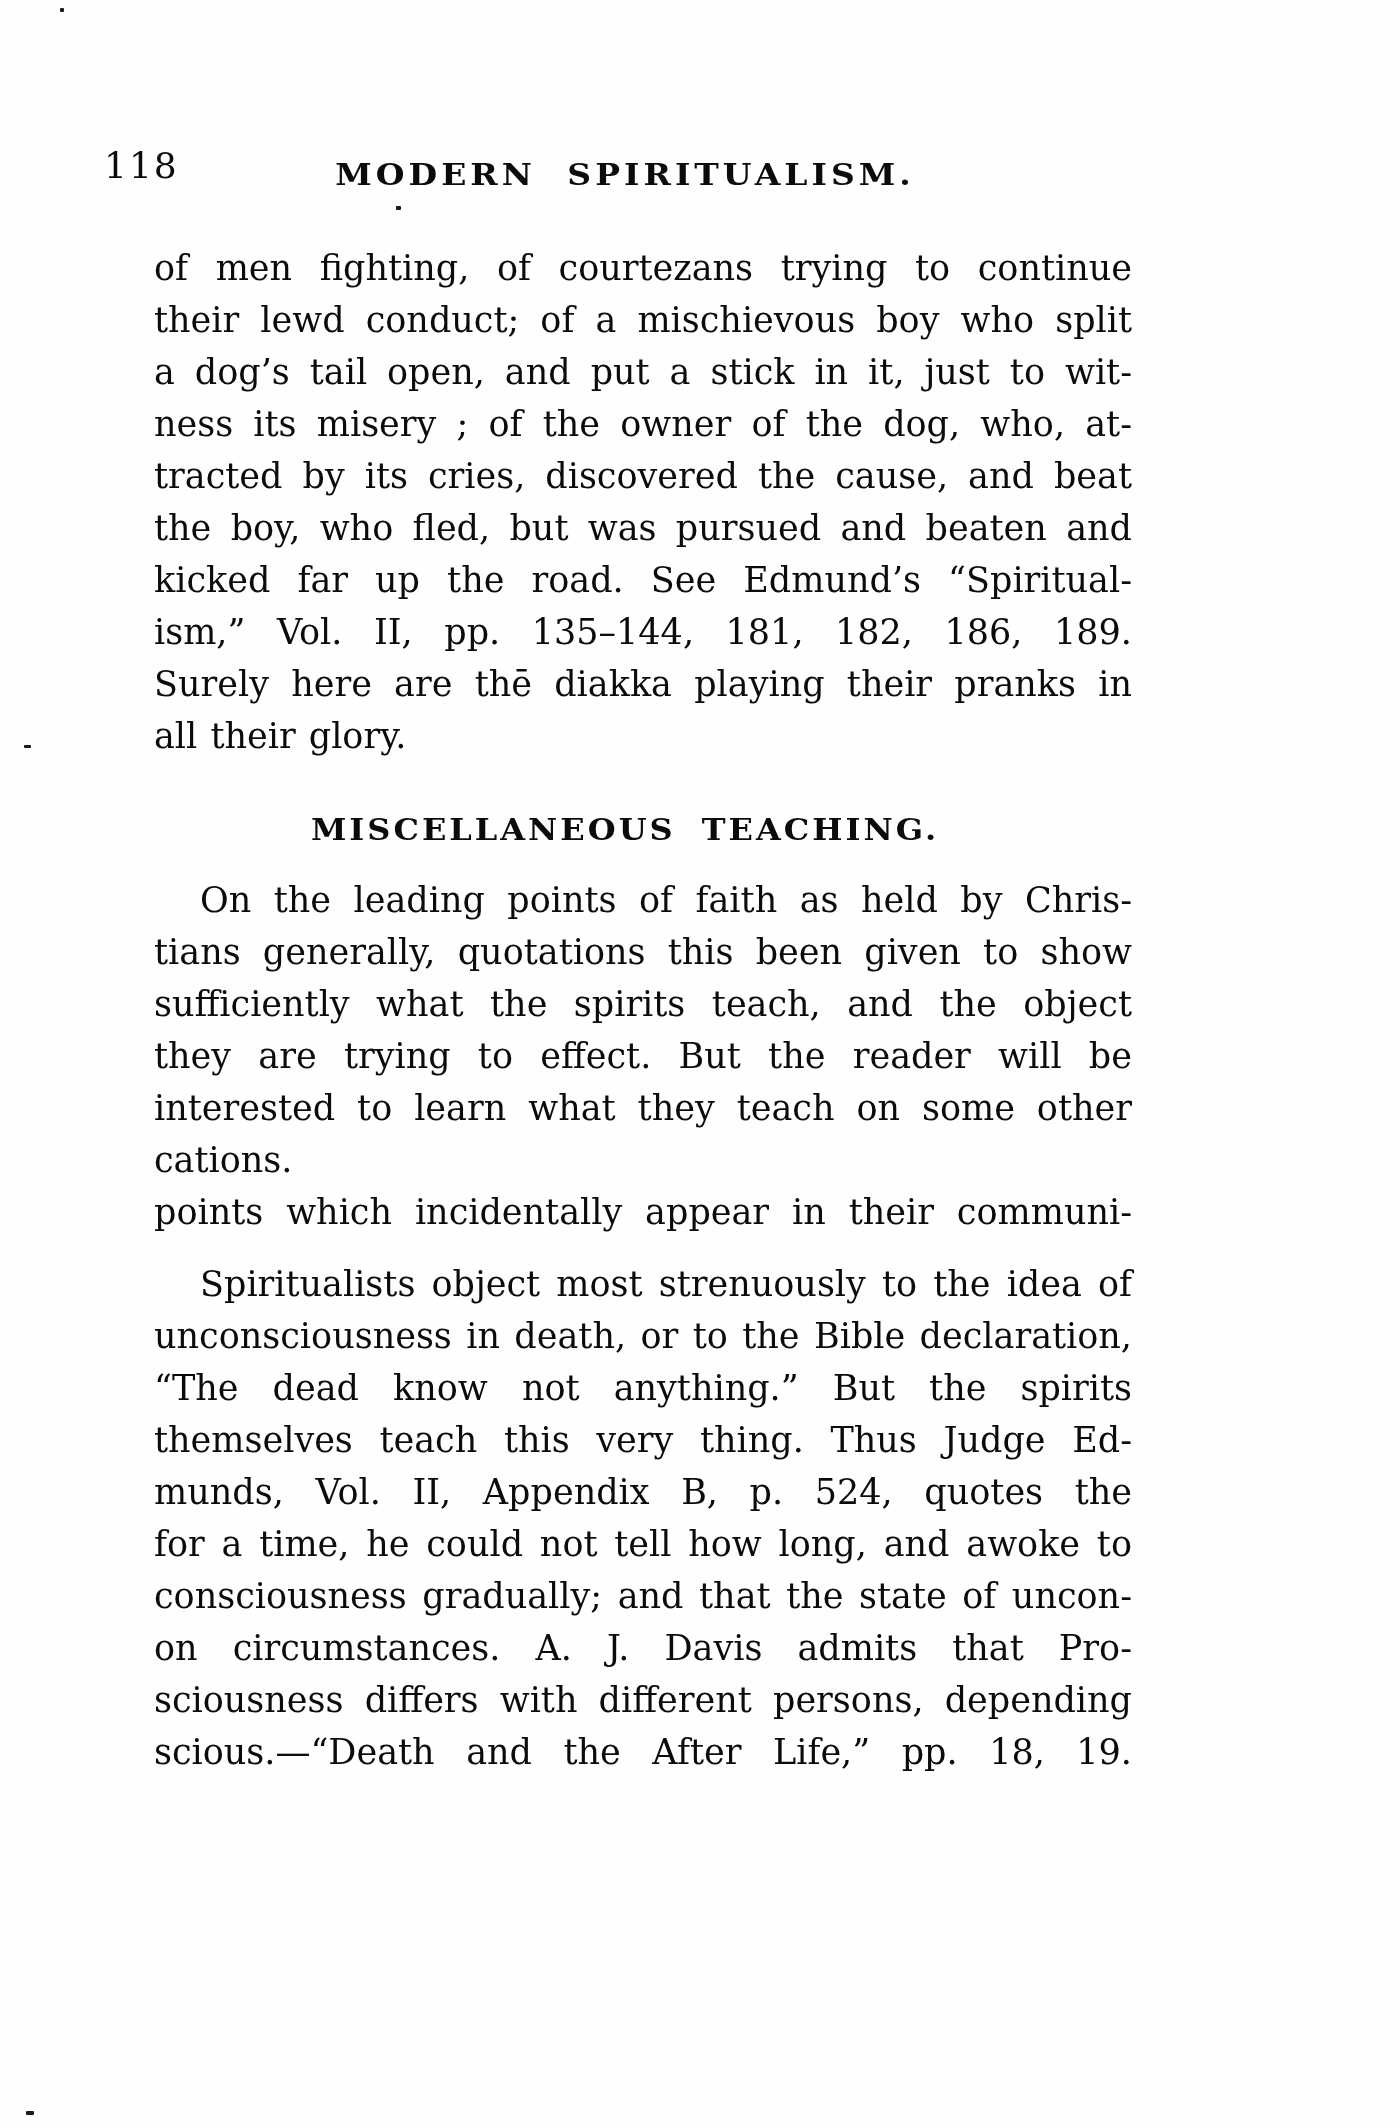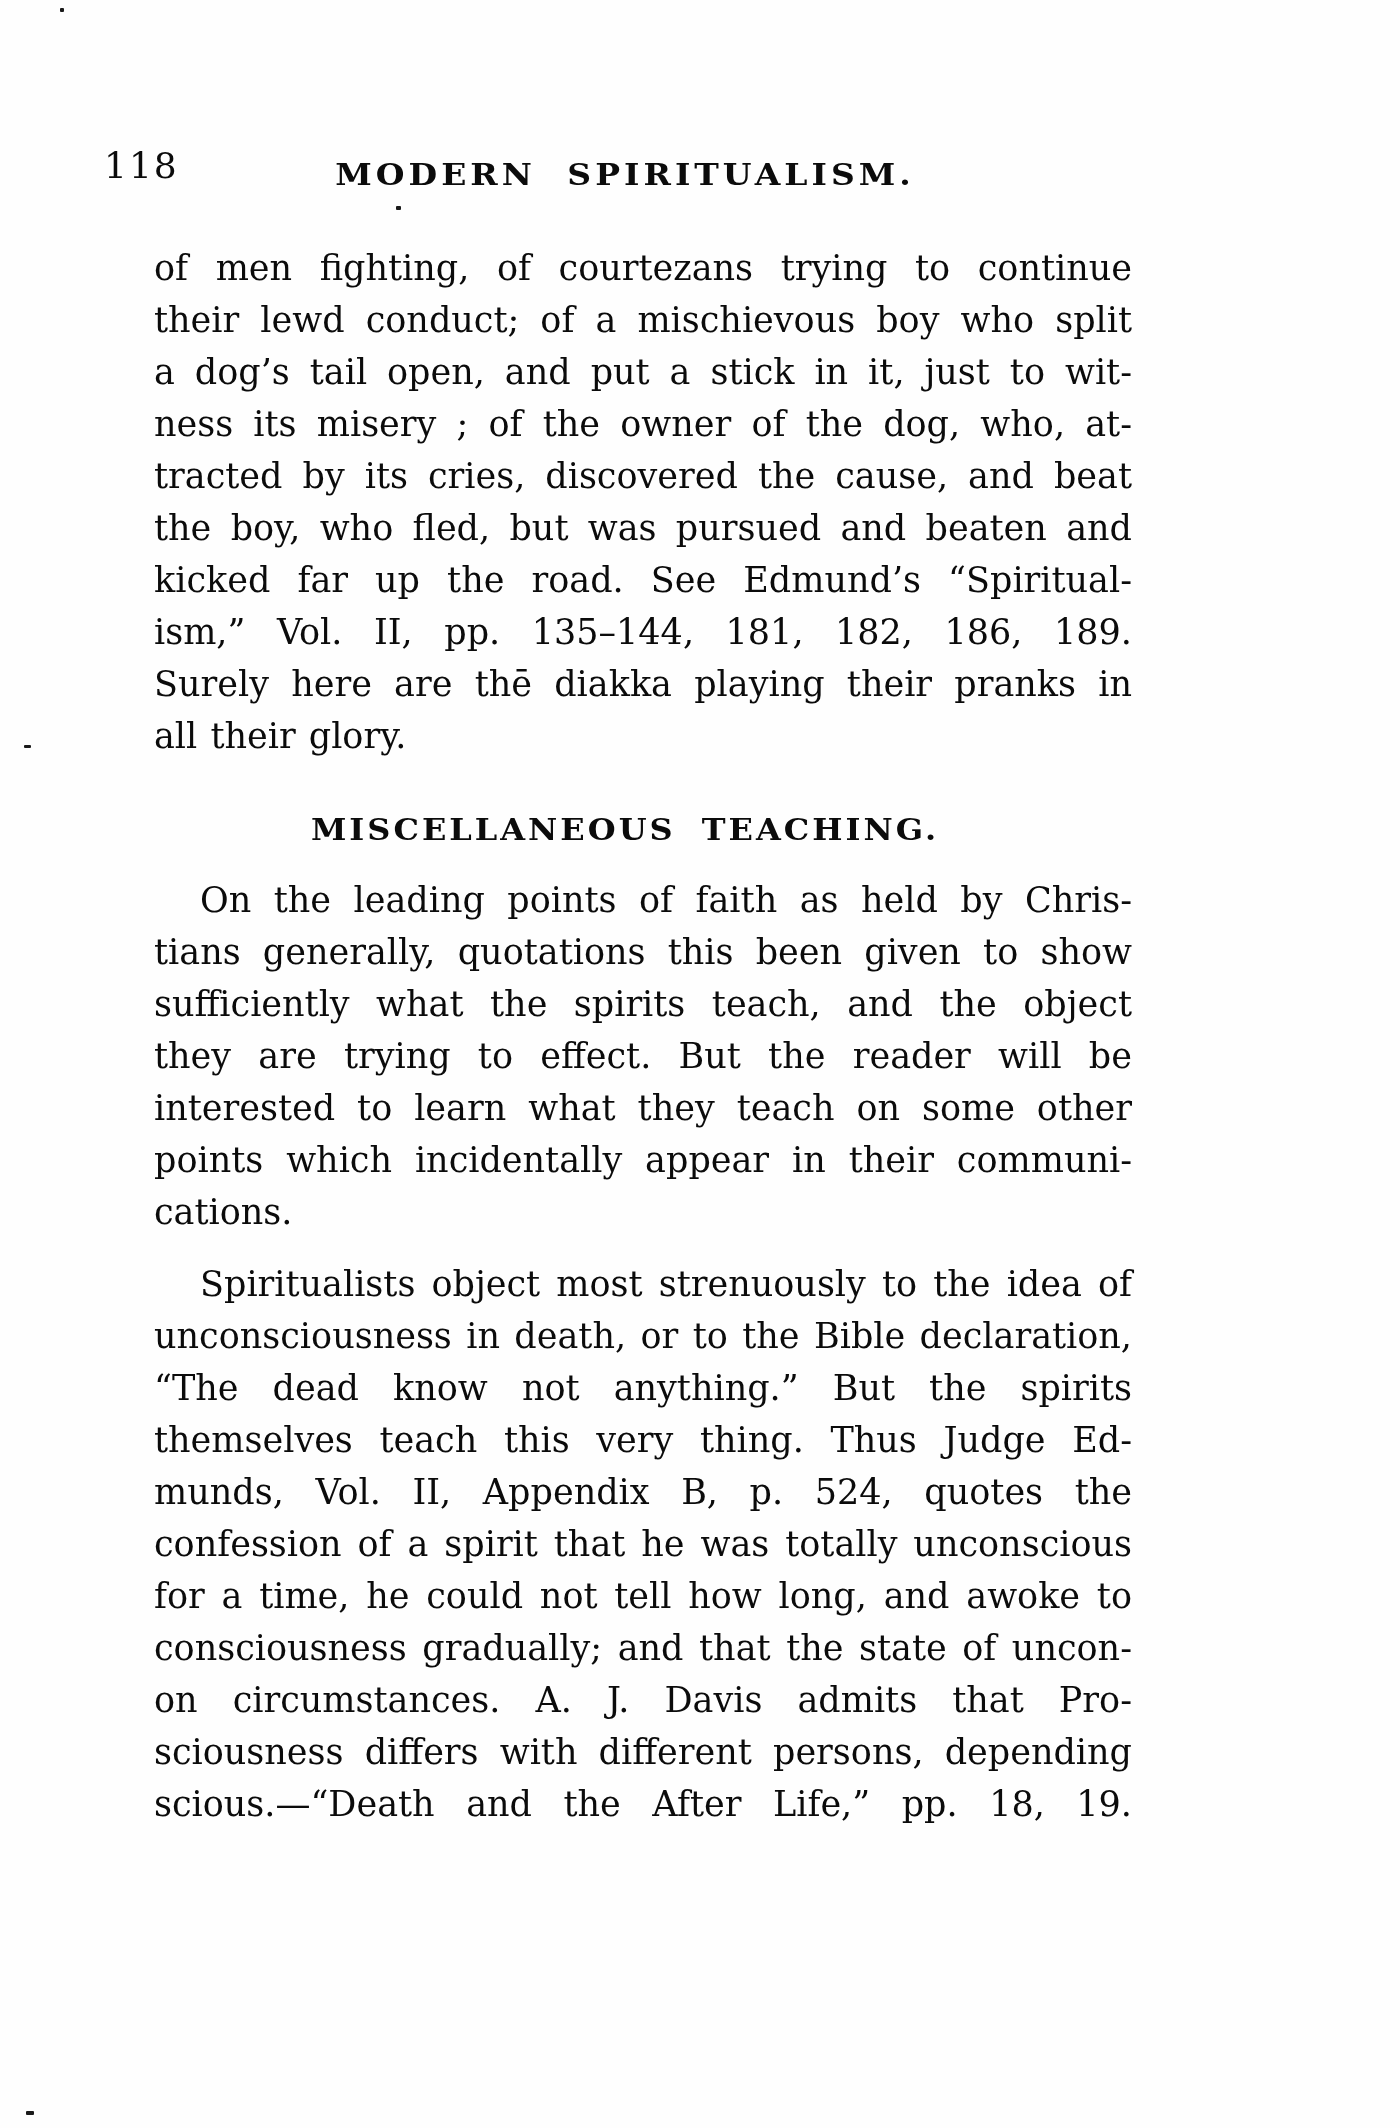"points which incidentally appear in" div.line { order: before "cations." -> after "cations." }
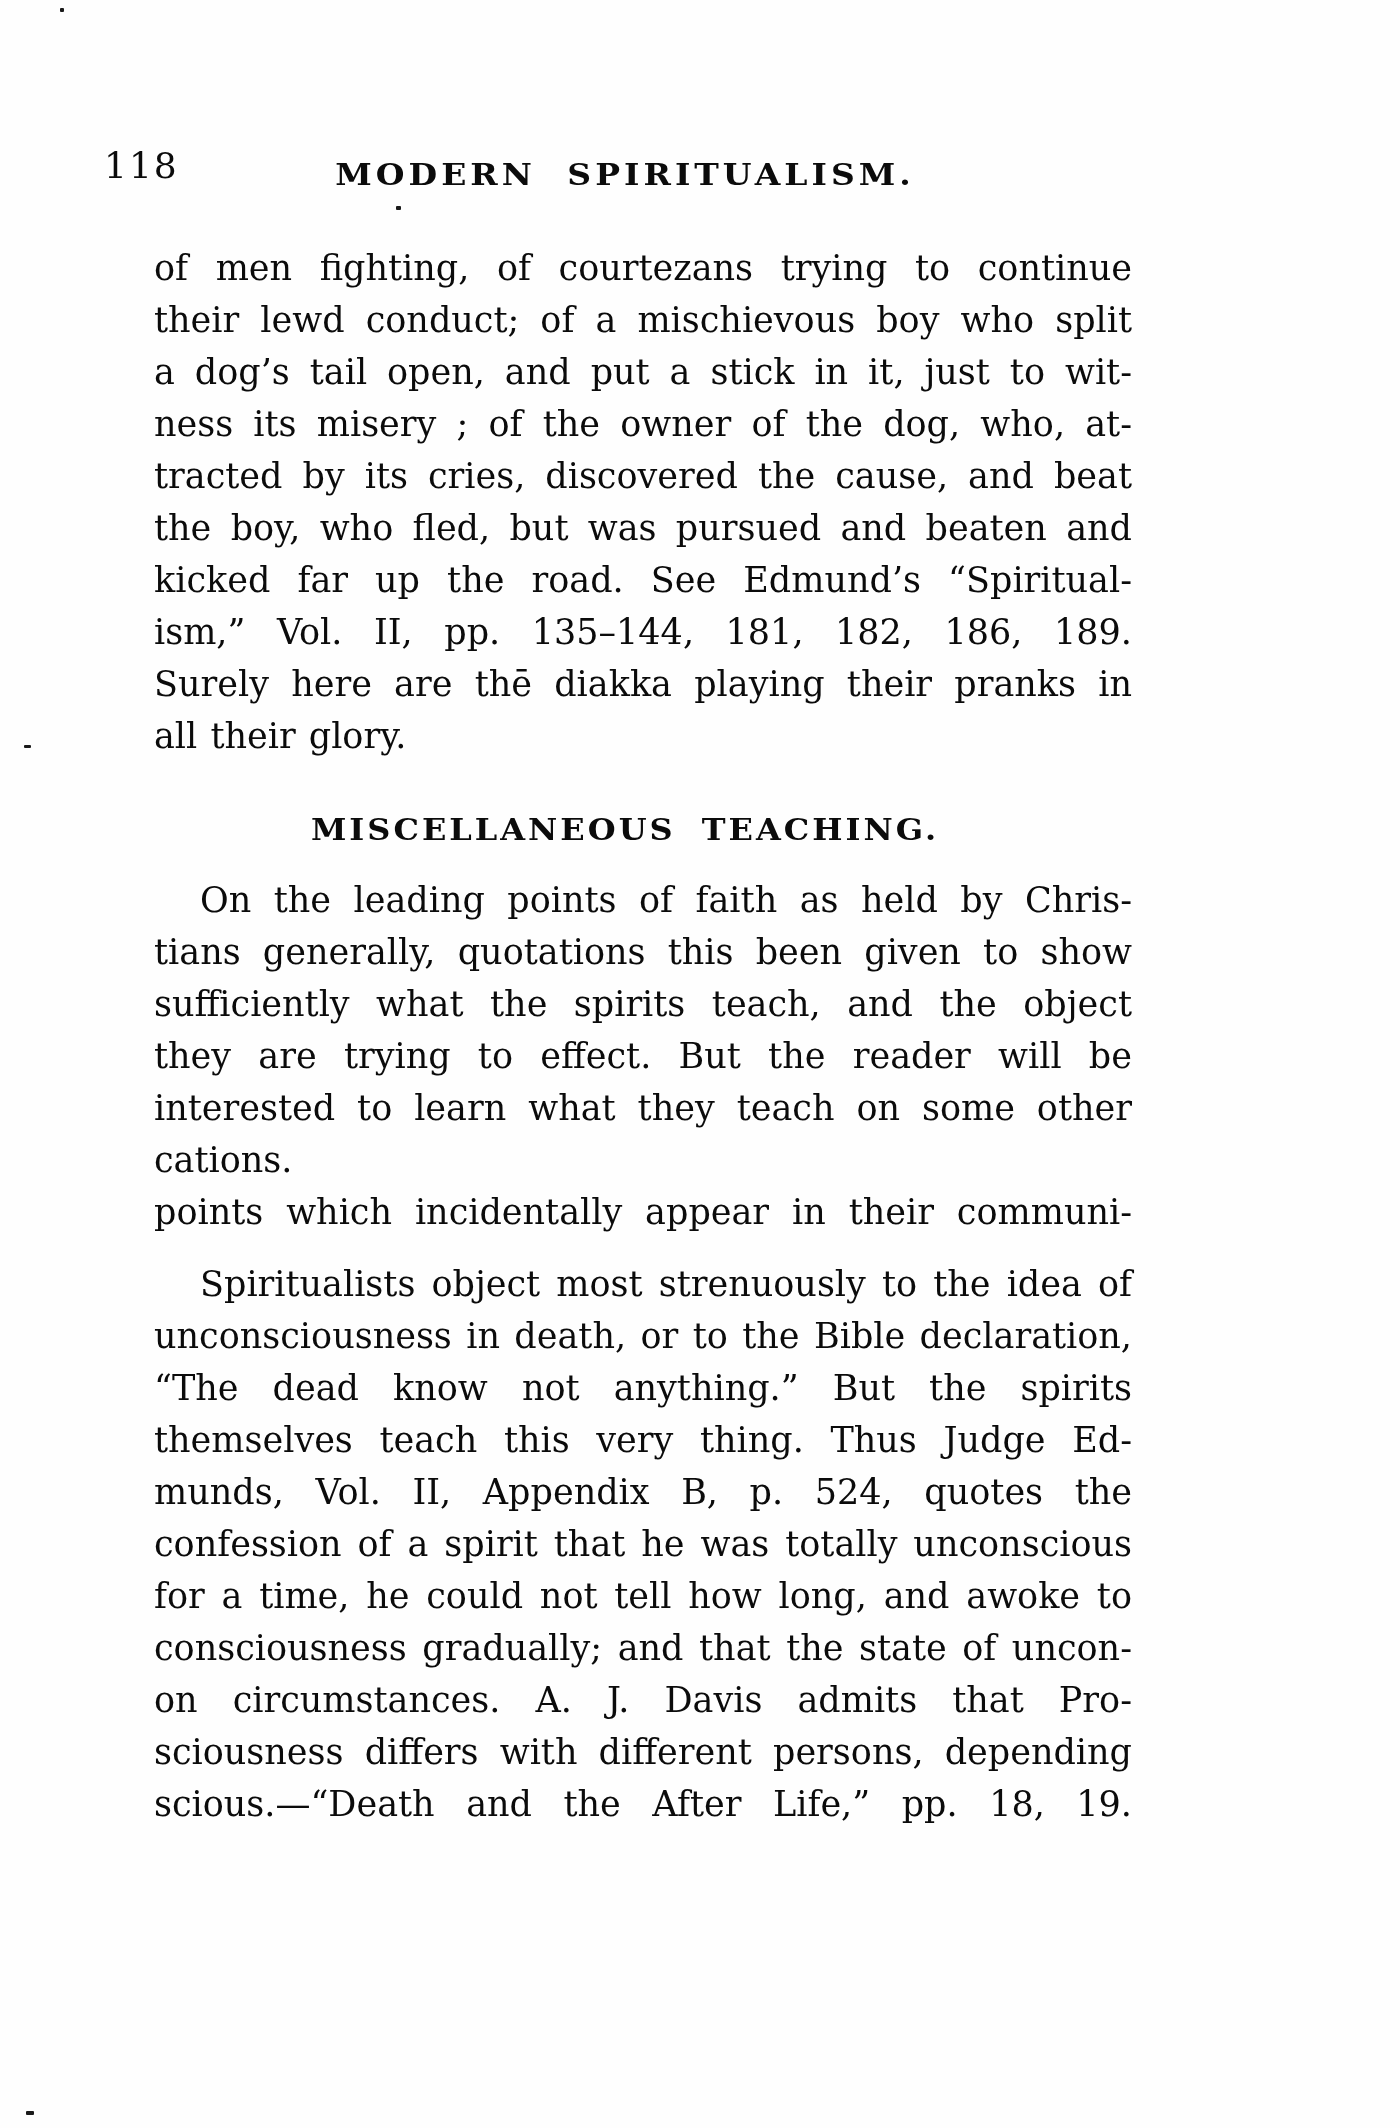"confession of a spirit that" div.line { html: <div>confession of a spirit that he was totally unconscious</div> -> none }
